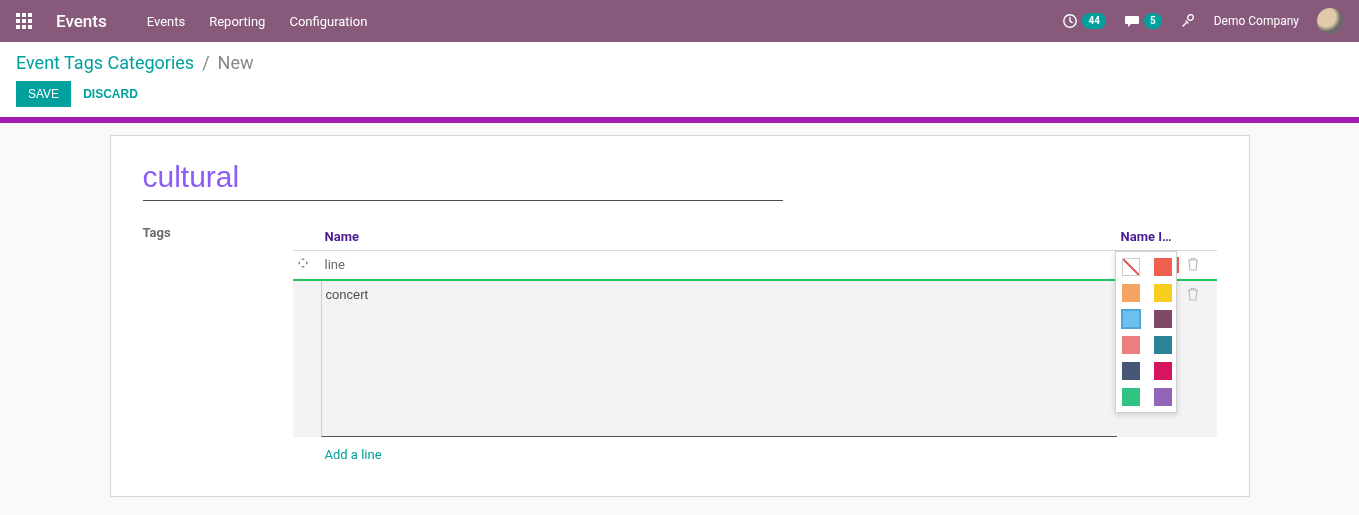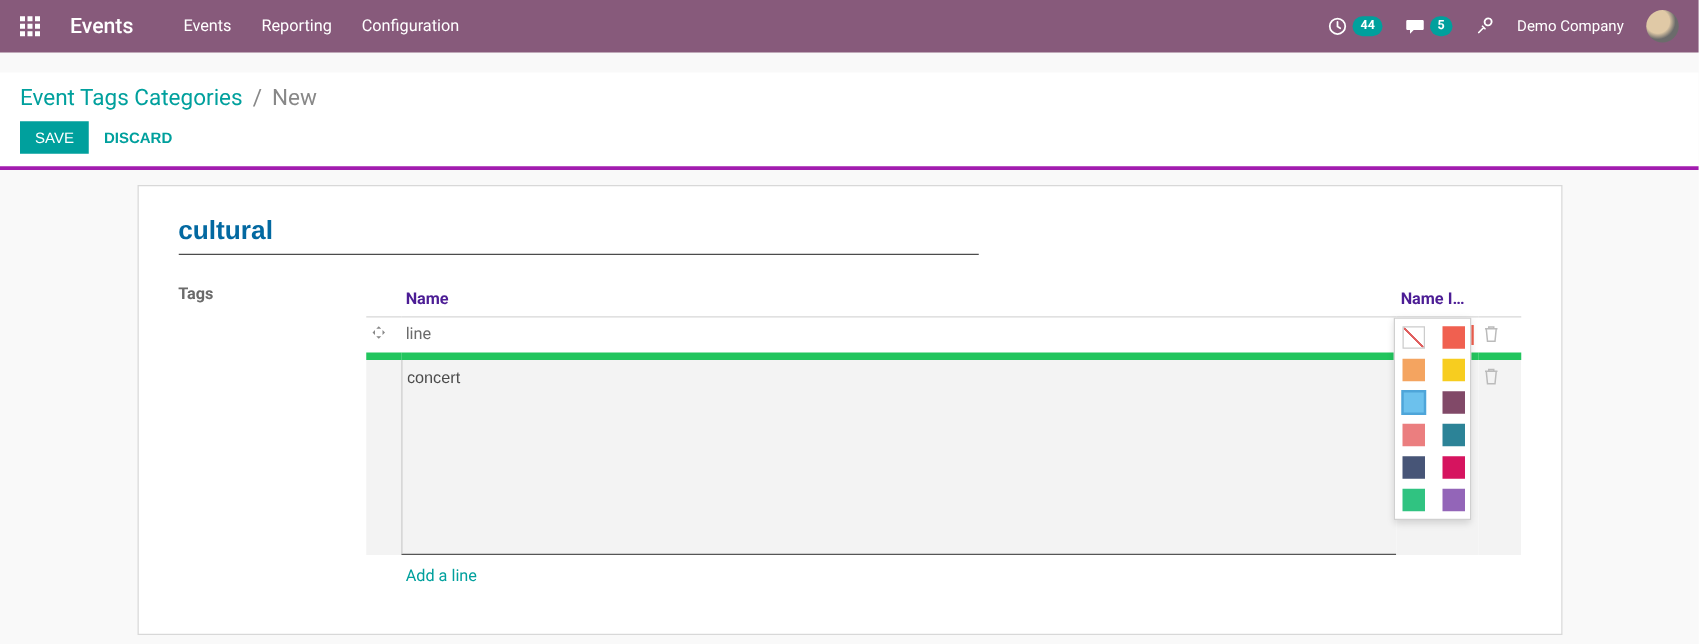"Event Tags Categories" .control-panel { border-bottom: 3px solid #a21caf -> 6px solid #a21caf; margin-top: 16px -> none }
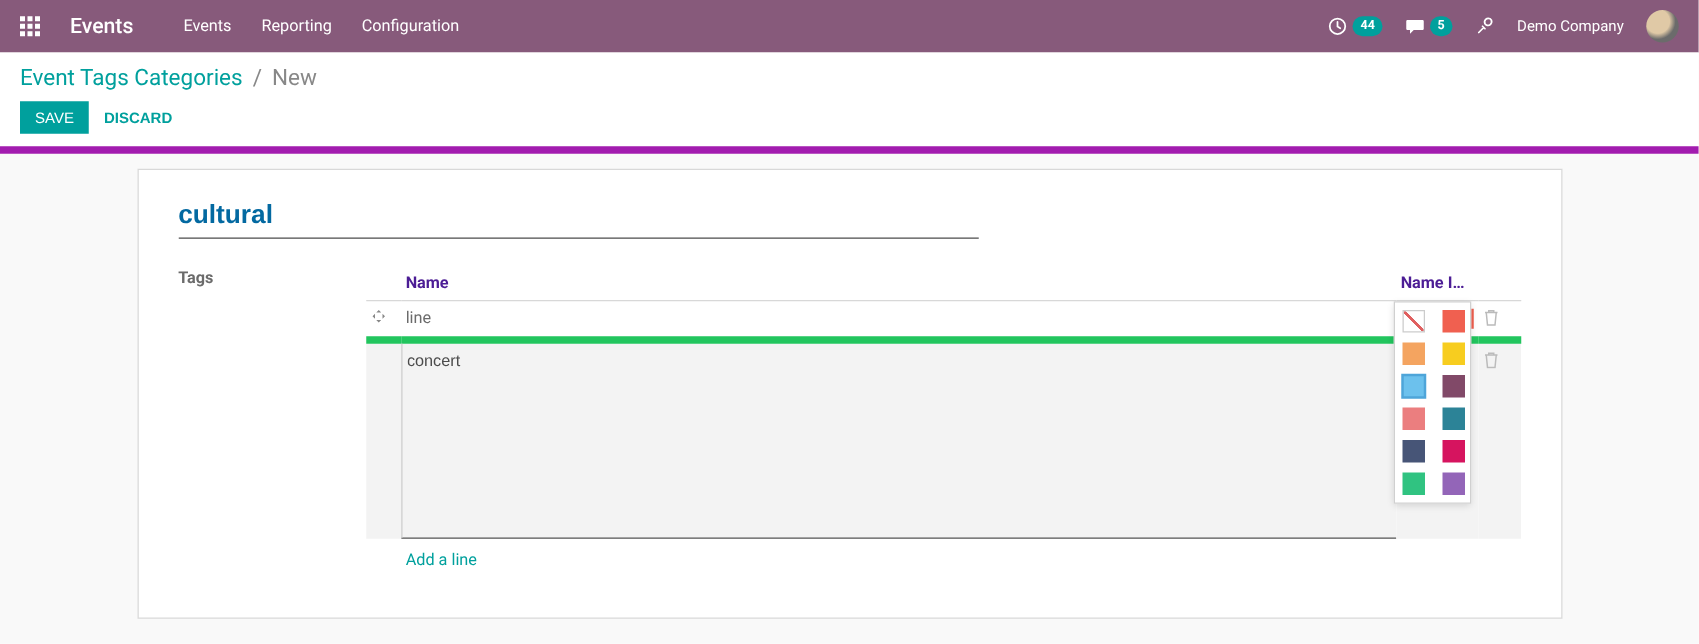"cultural" .title-input { color: #0369a1 -> #8b5cf6; font-size: 21px -> 30px; font-weight: 700 -> 400 }
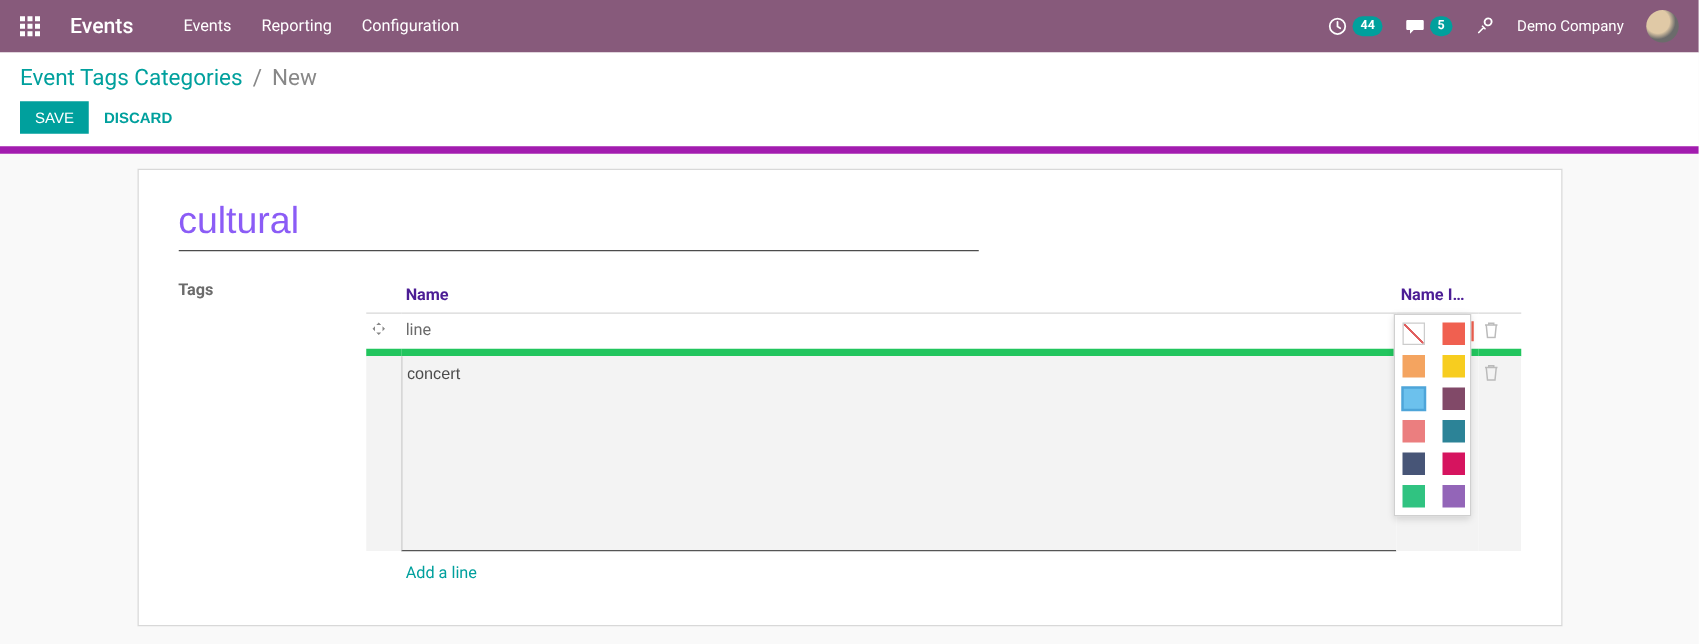"concert" .tbl tr.row-data td { border-top: 6px solid #22c55e -> 2px solid #22c55e }
